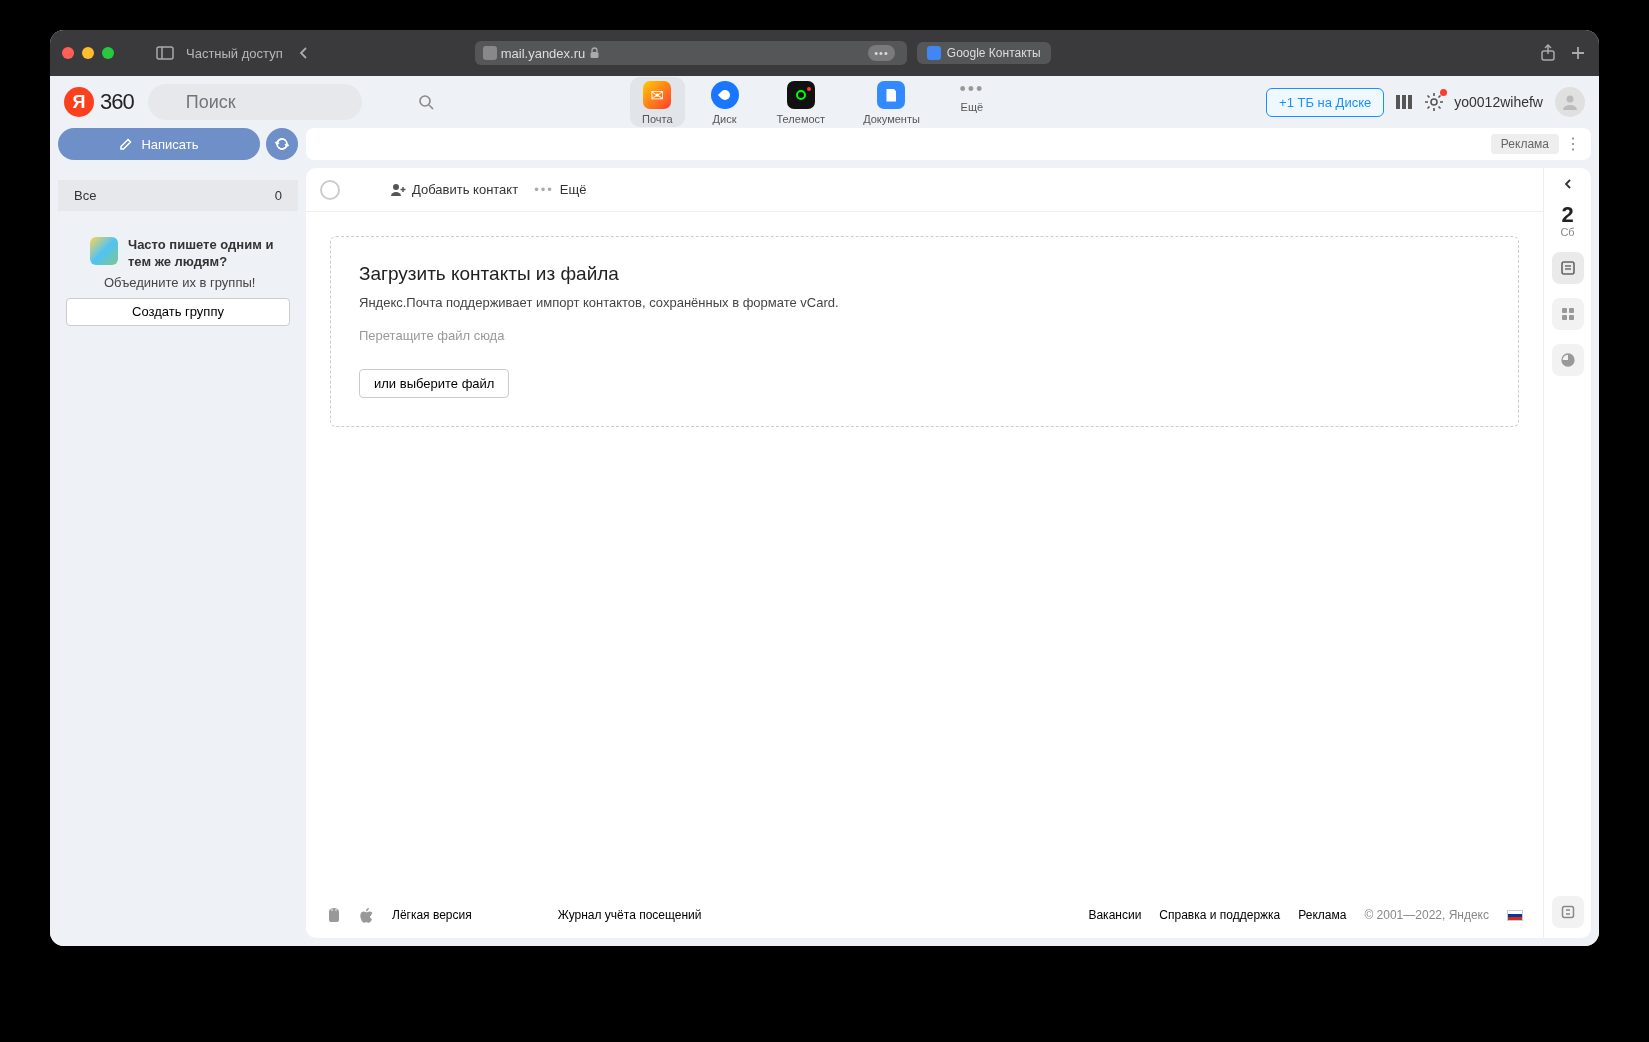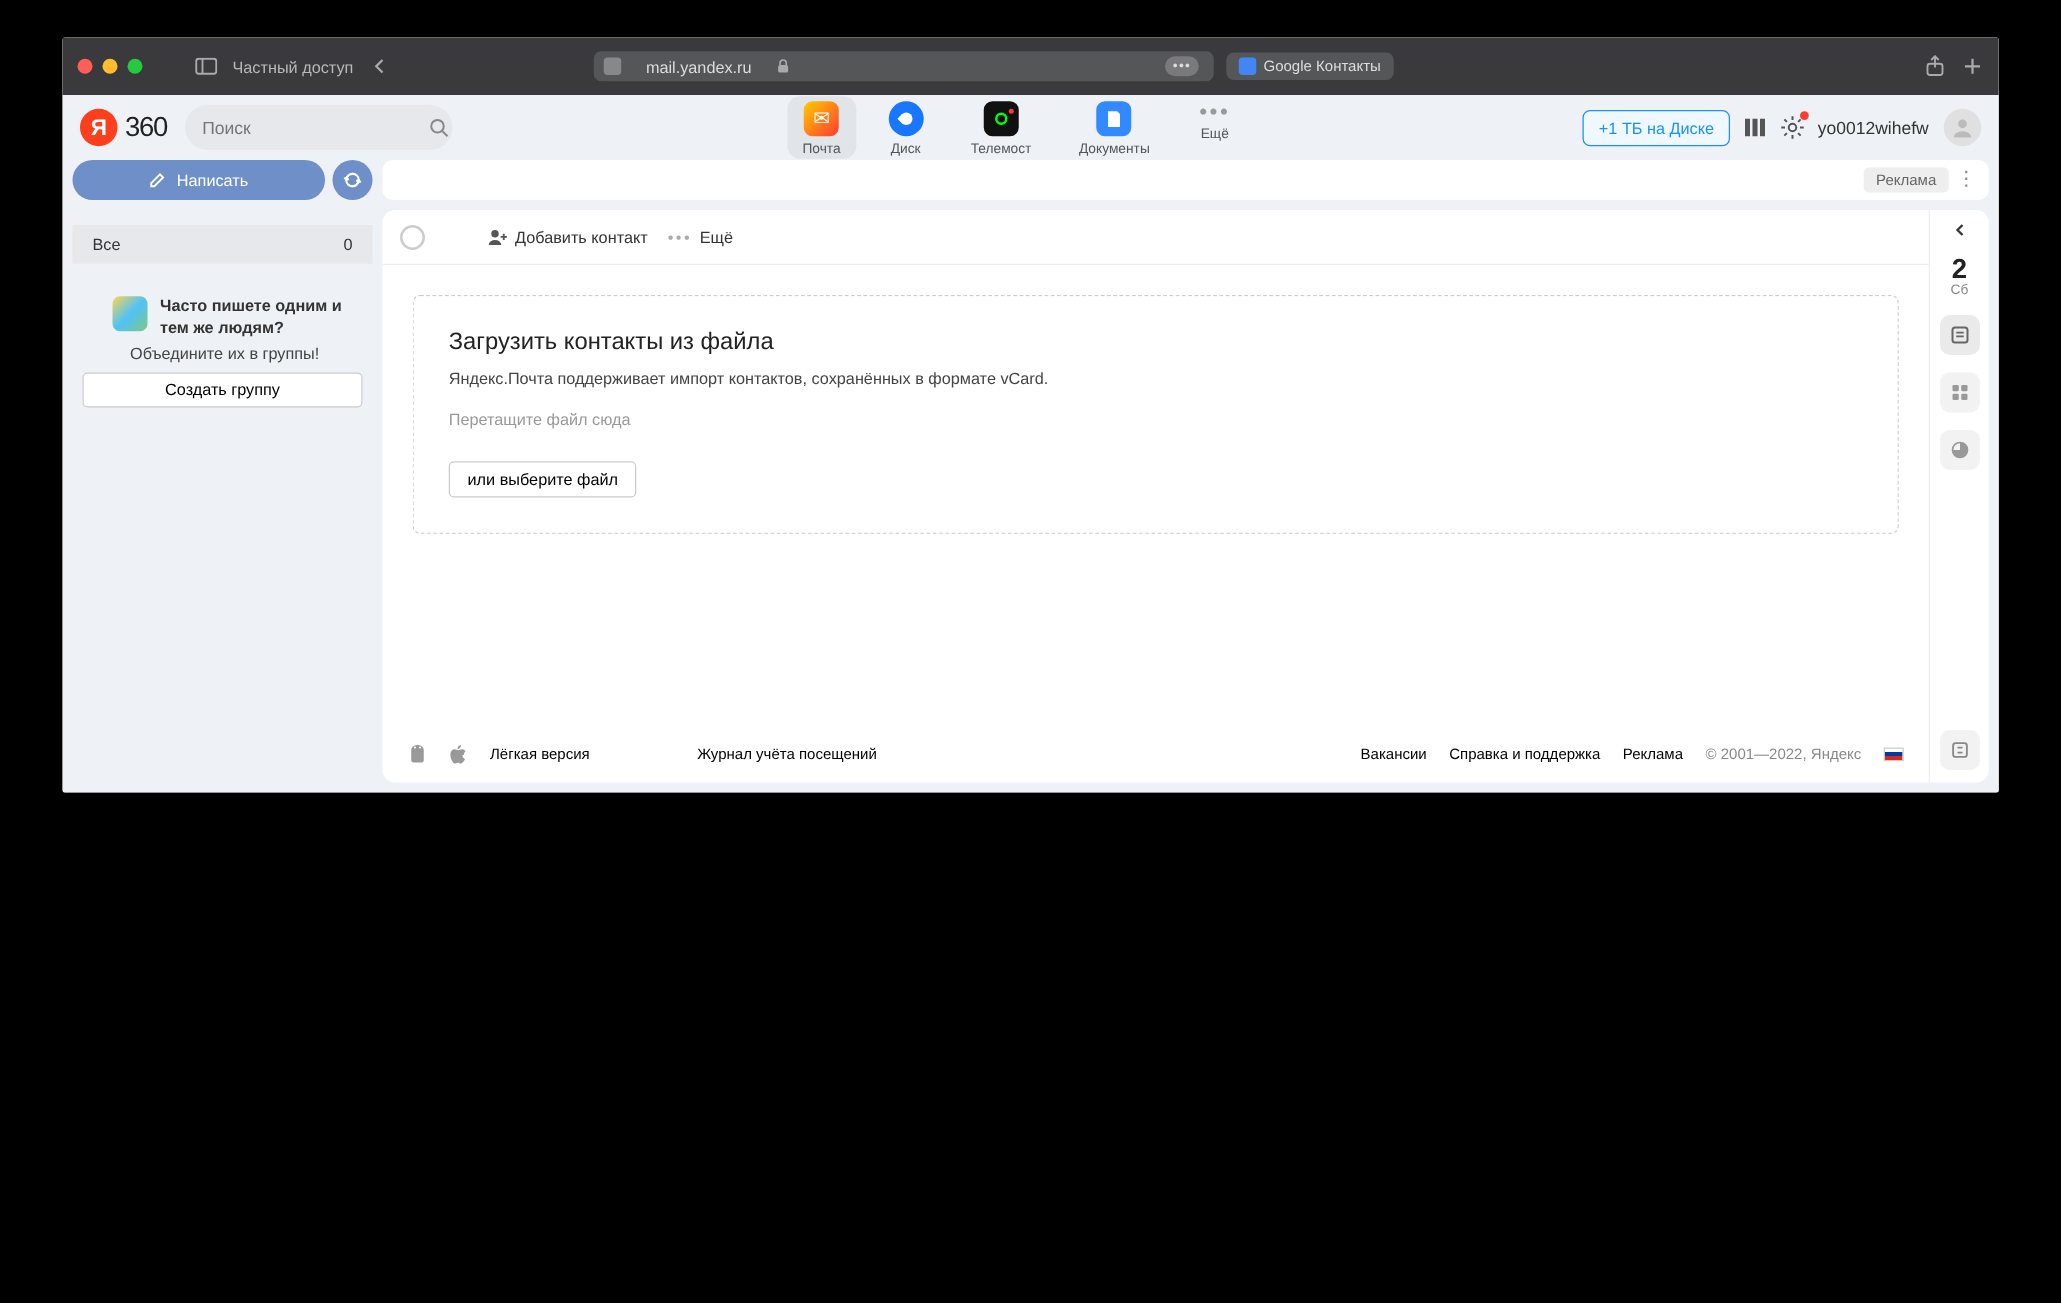"Частный доступ" .browser-window { border-radius: 2px -> 14px; height: 604px -> 916px }
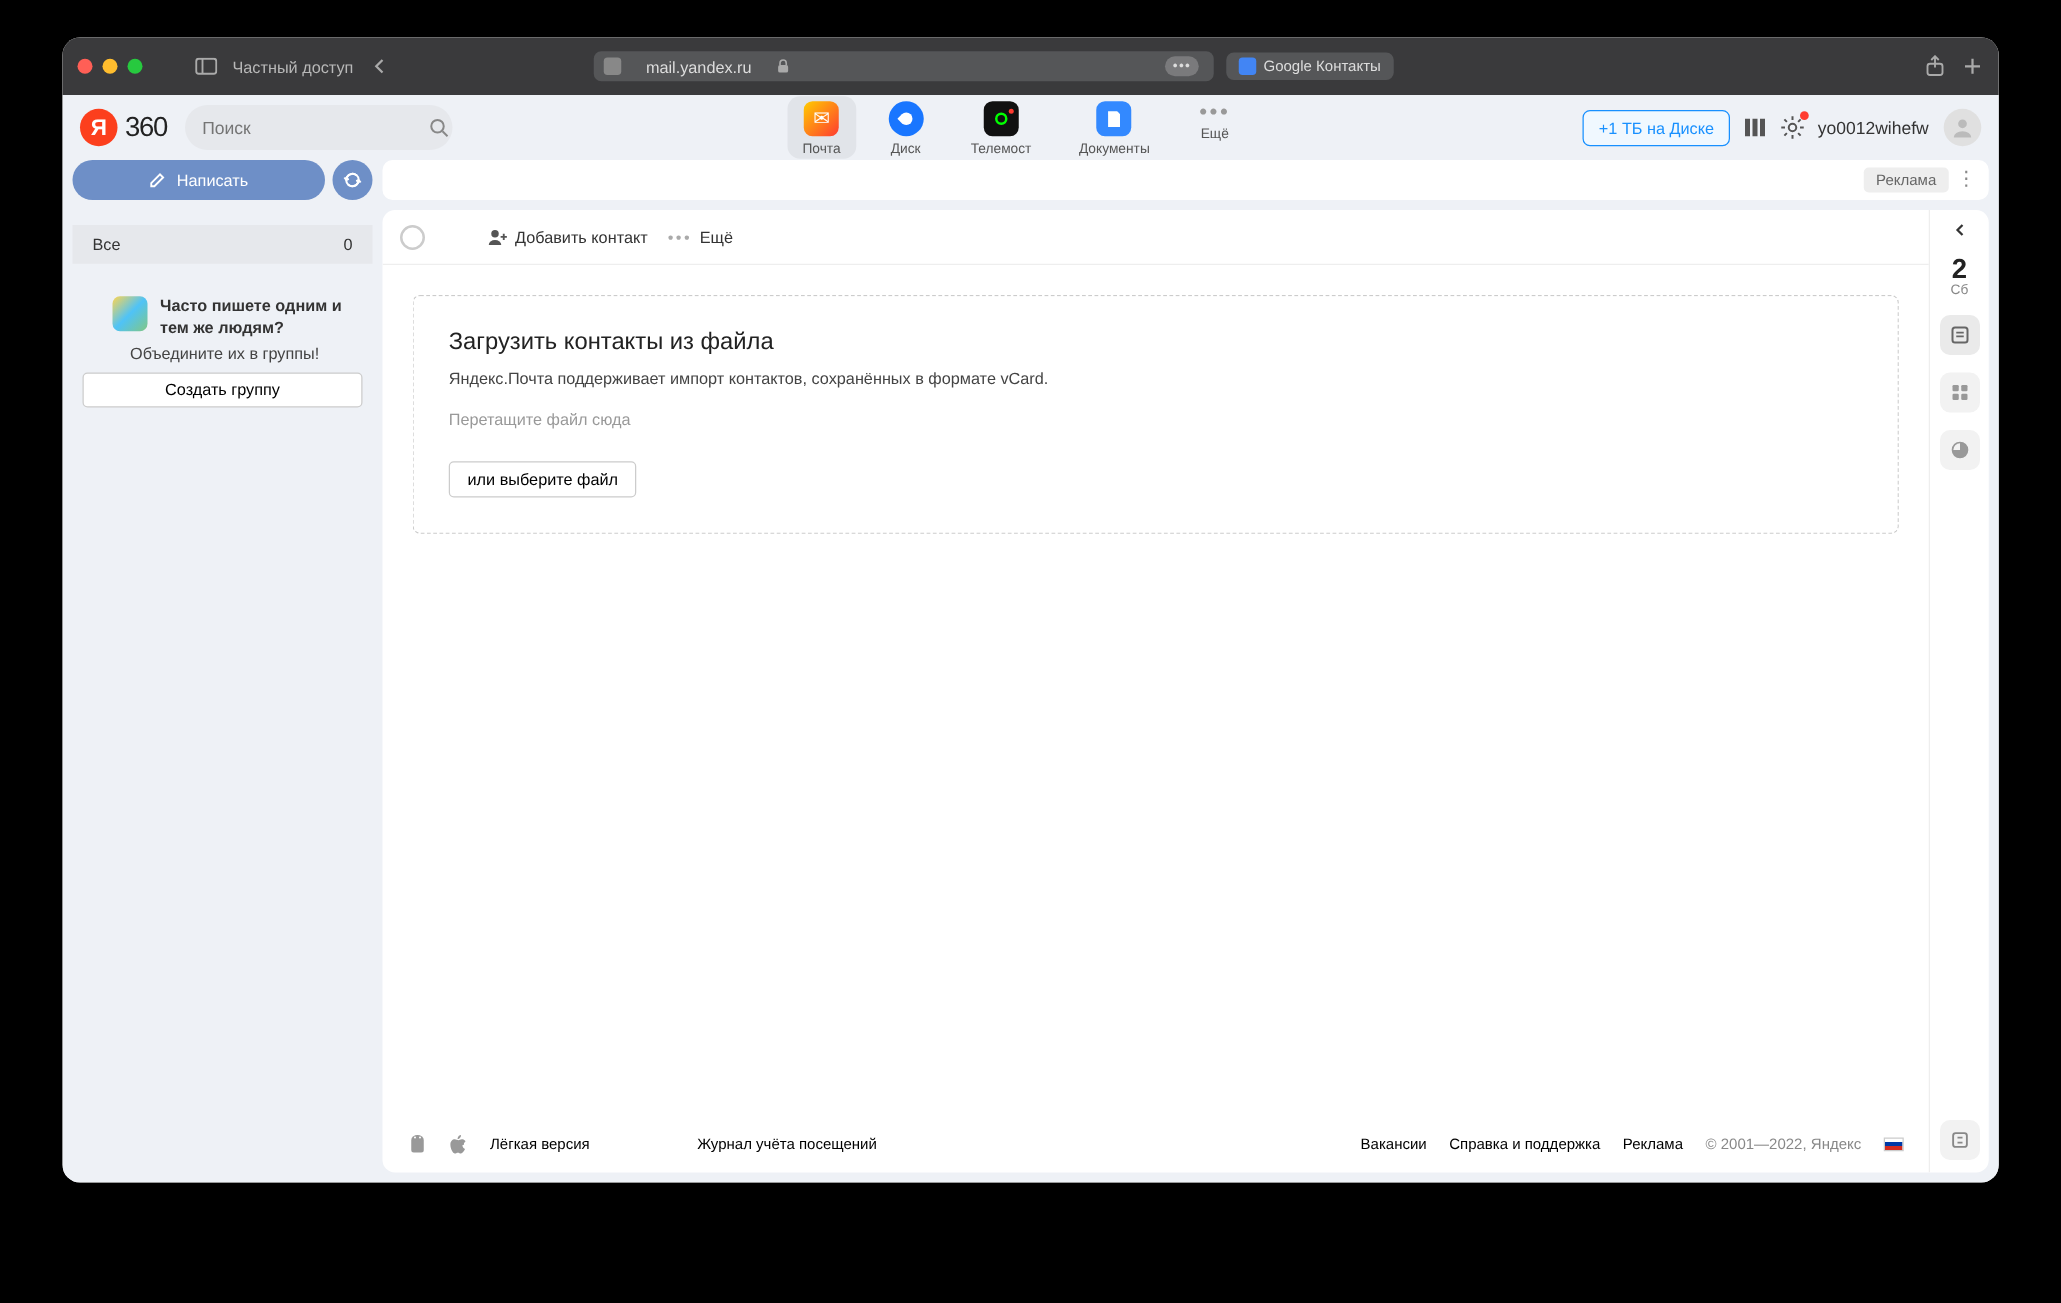"mail.yandex.ru" .url-chip { gap: 20px -> 4px }
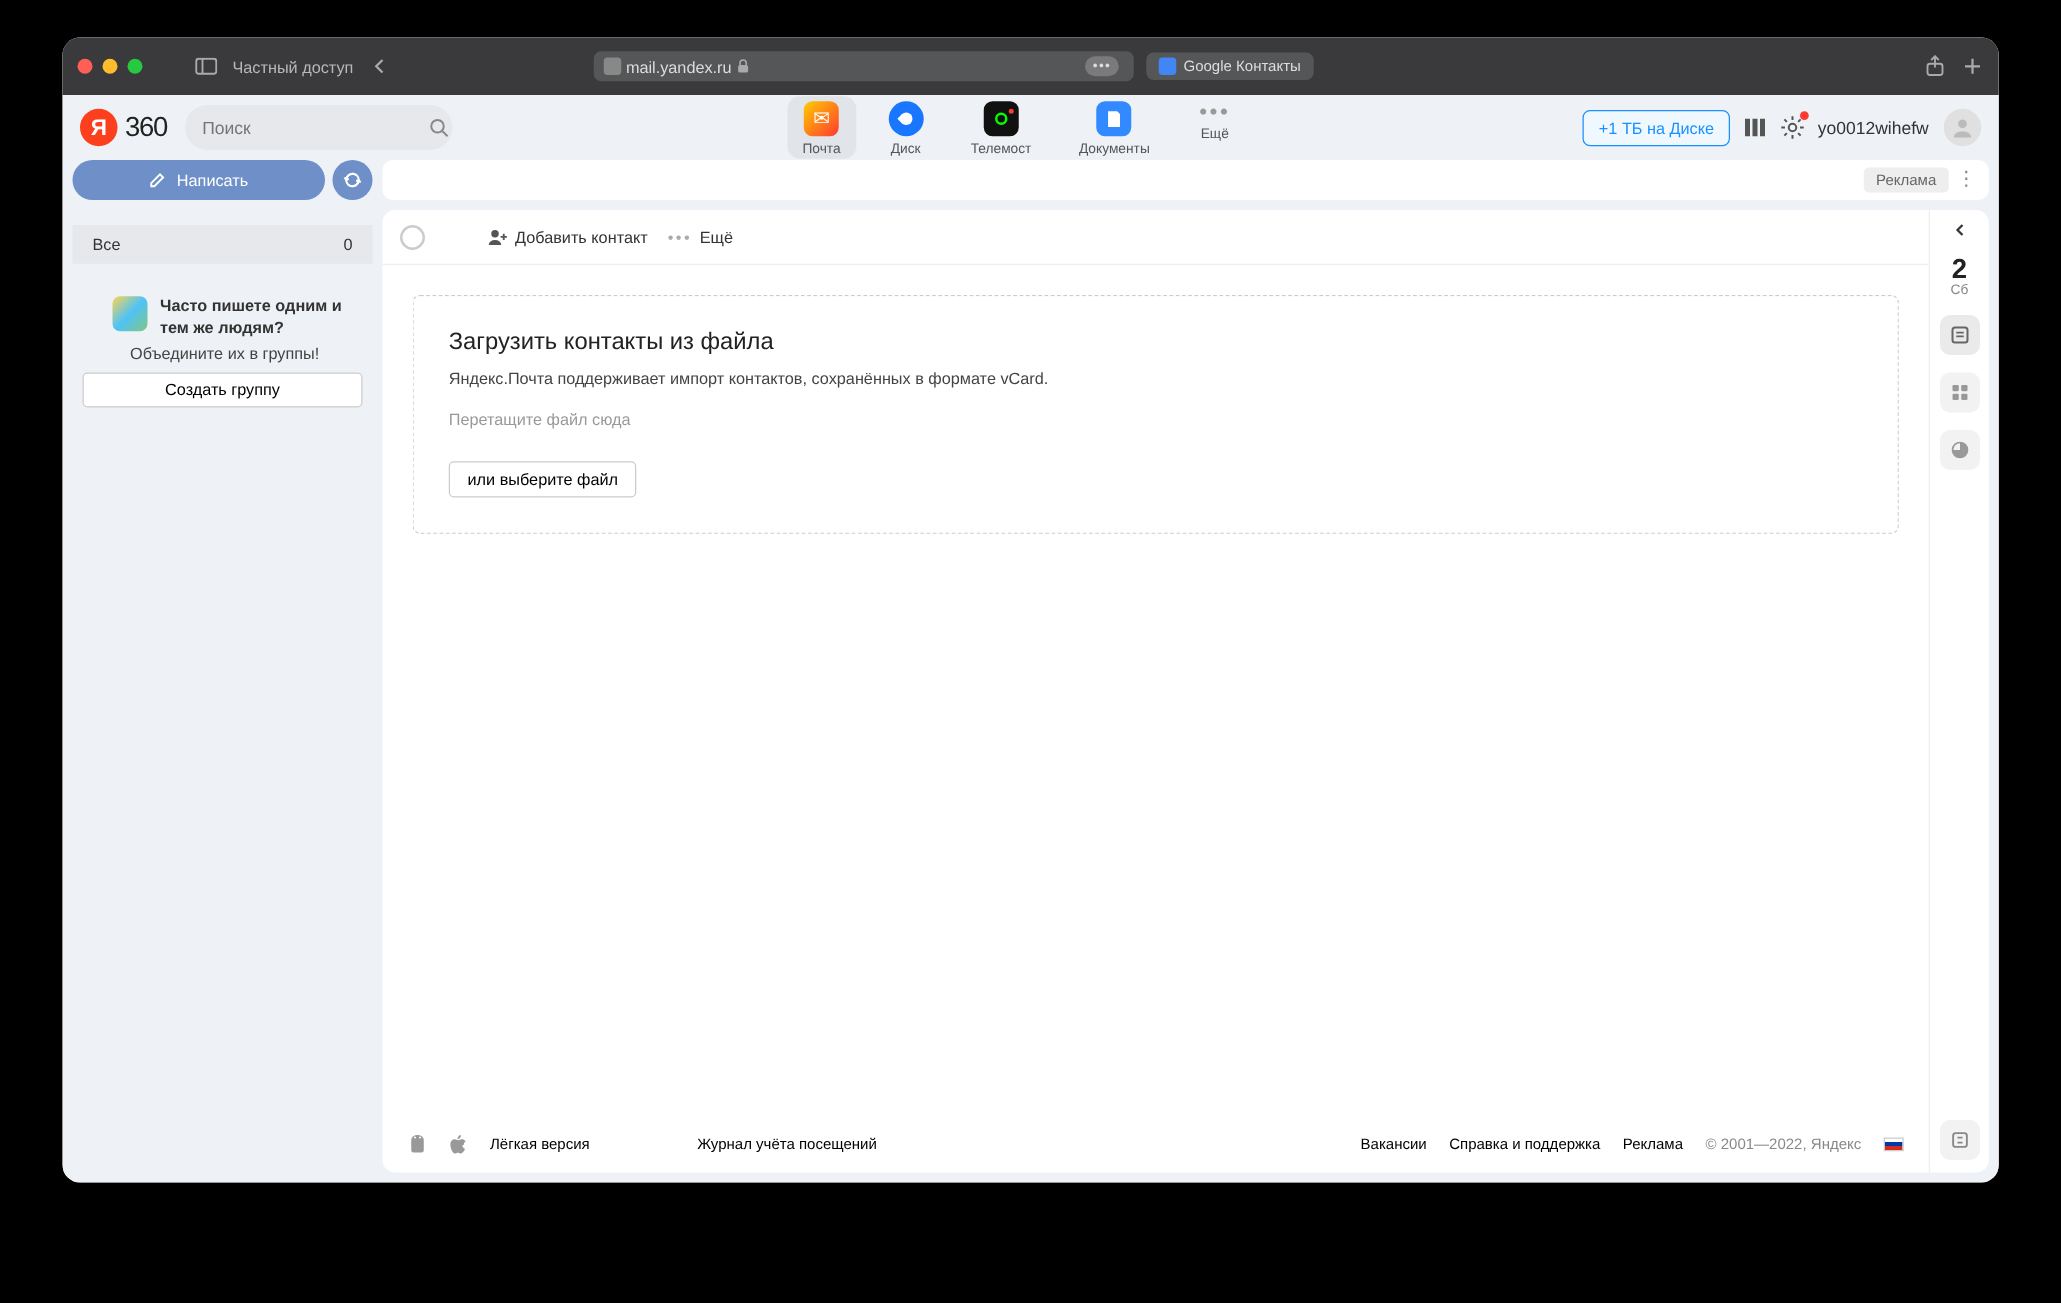"Поиск" .search-wrap input { font-size: 14px -> 18px; margin-left: none -> 24px }
